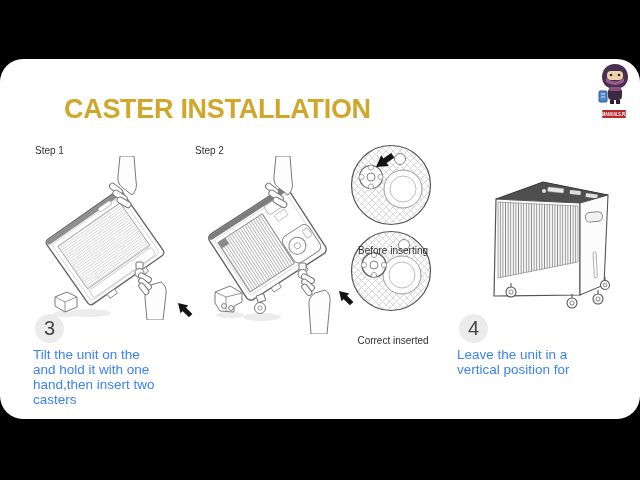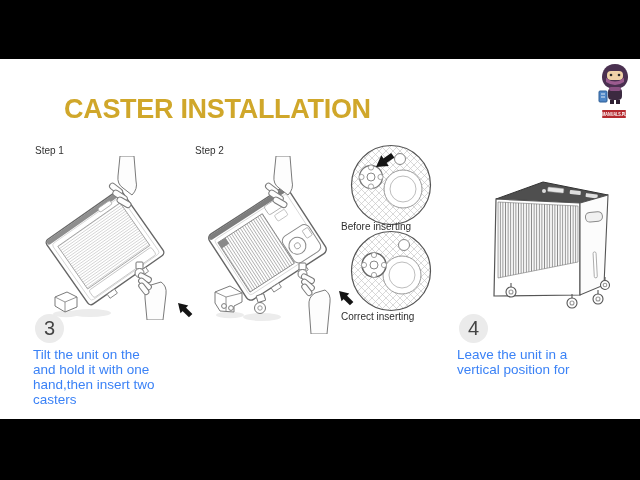"CASTER INSTALLATION" .slide { border-radius: none -> 23px }
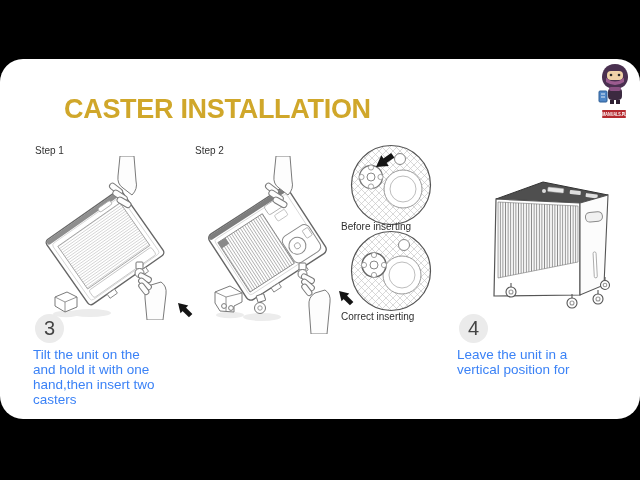"Before inserting" .caption { margin-top: none -> 24px; text-align: none -> center }
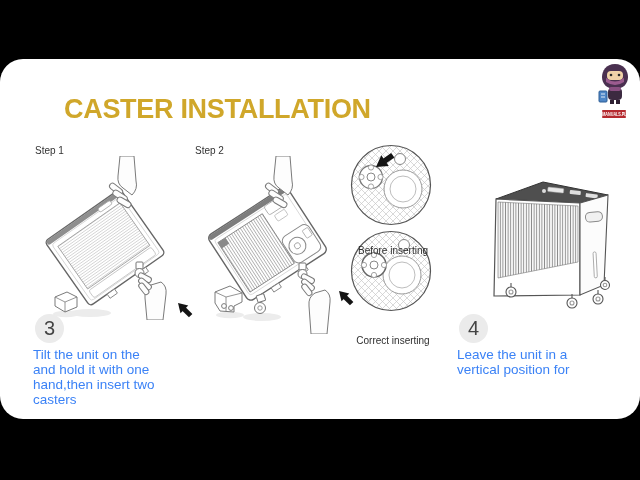"Correct inserting" div.caption { text: inserting -> inserted }
